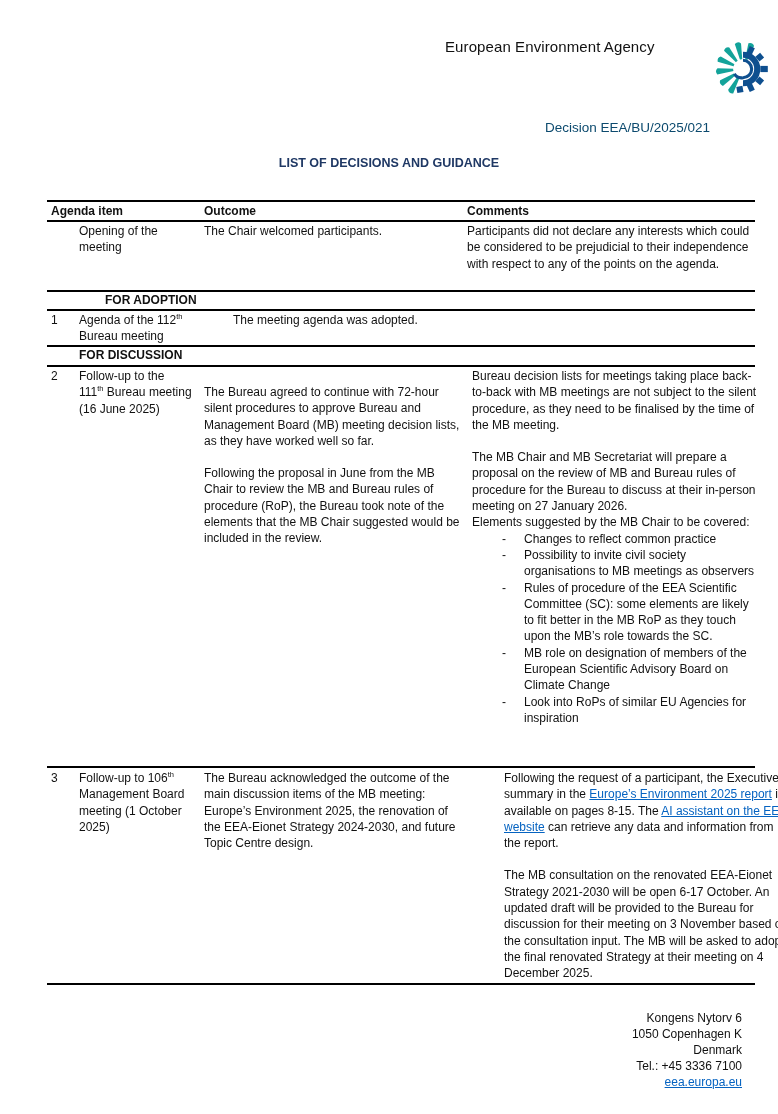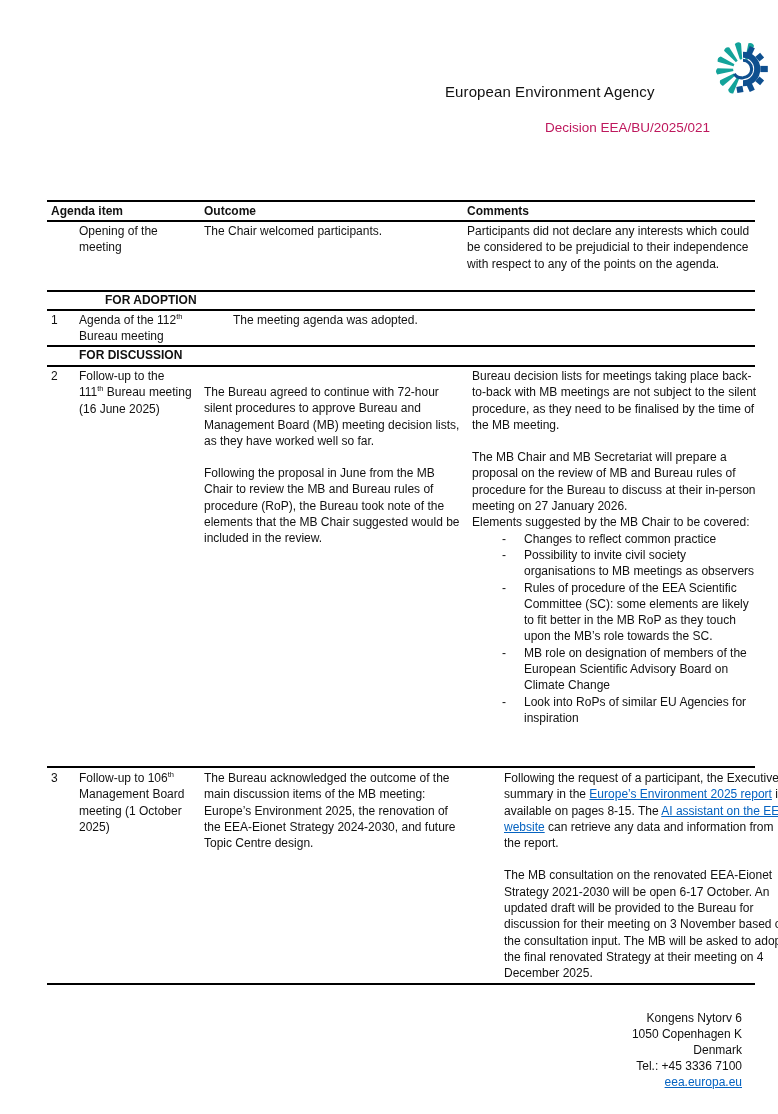"European Environment Agency" .header-logo { align-items: flex-end -> flex-start }
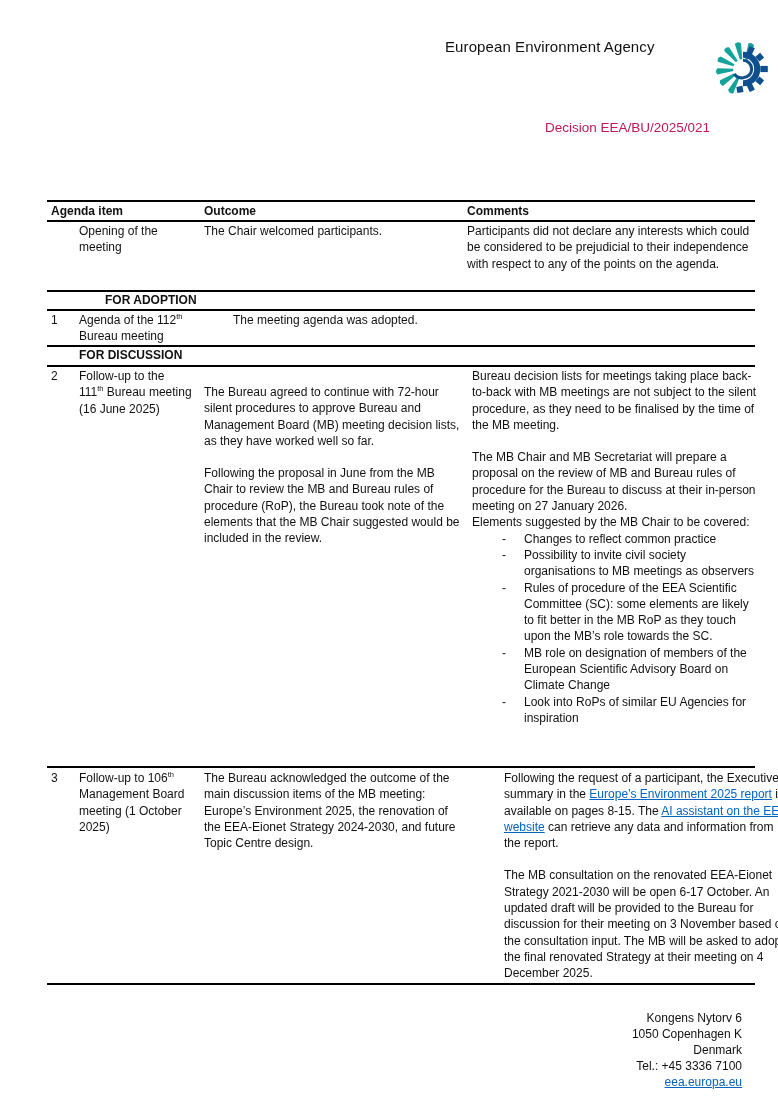"Decision EEA/BU/2025/021" .decision-ref { color: #be185d -> #0c4a6e }
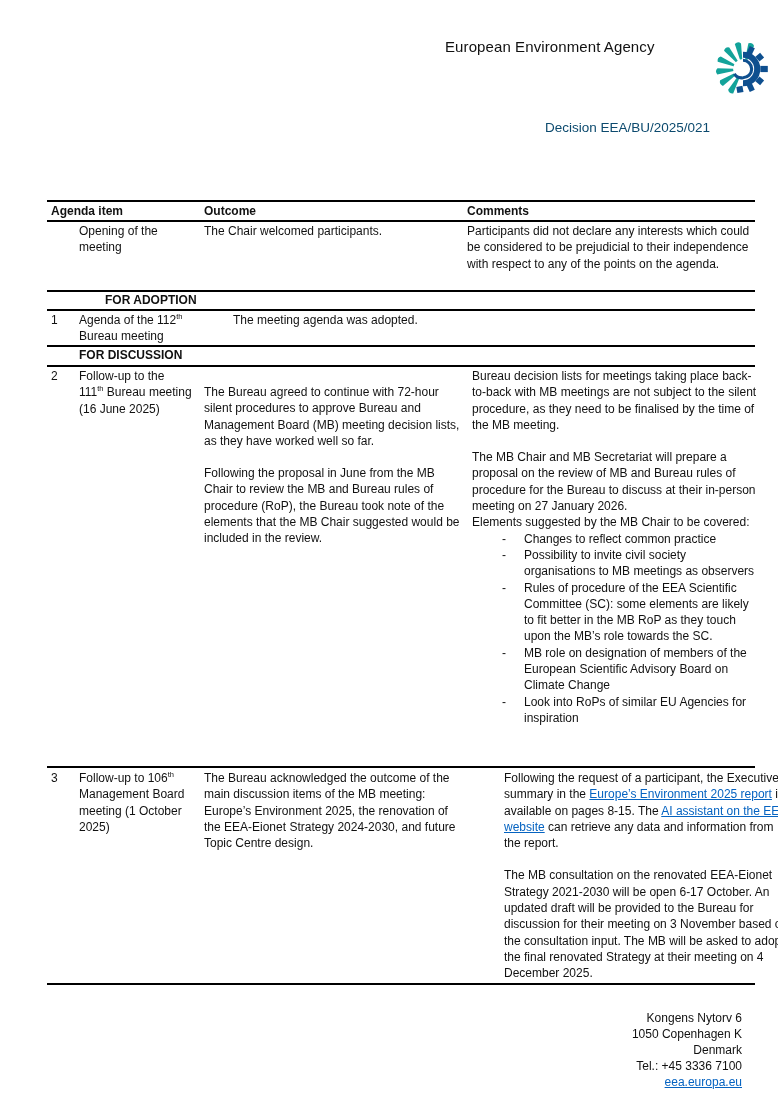"LIST OF DECISIONS AND GUIDANCE" div { html: none -> <div>LIST OF DECISIONS AND GUIDANCE</div> }
